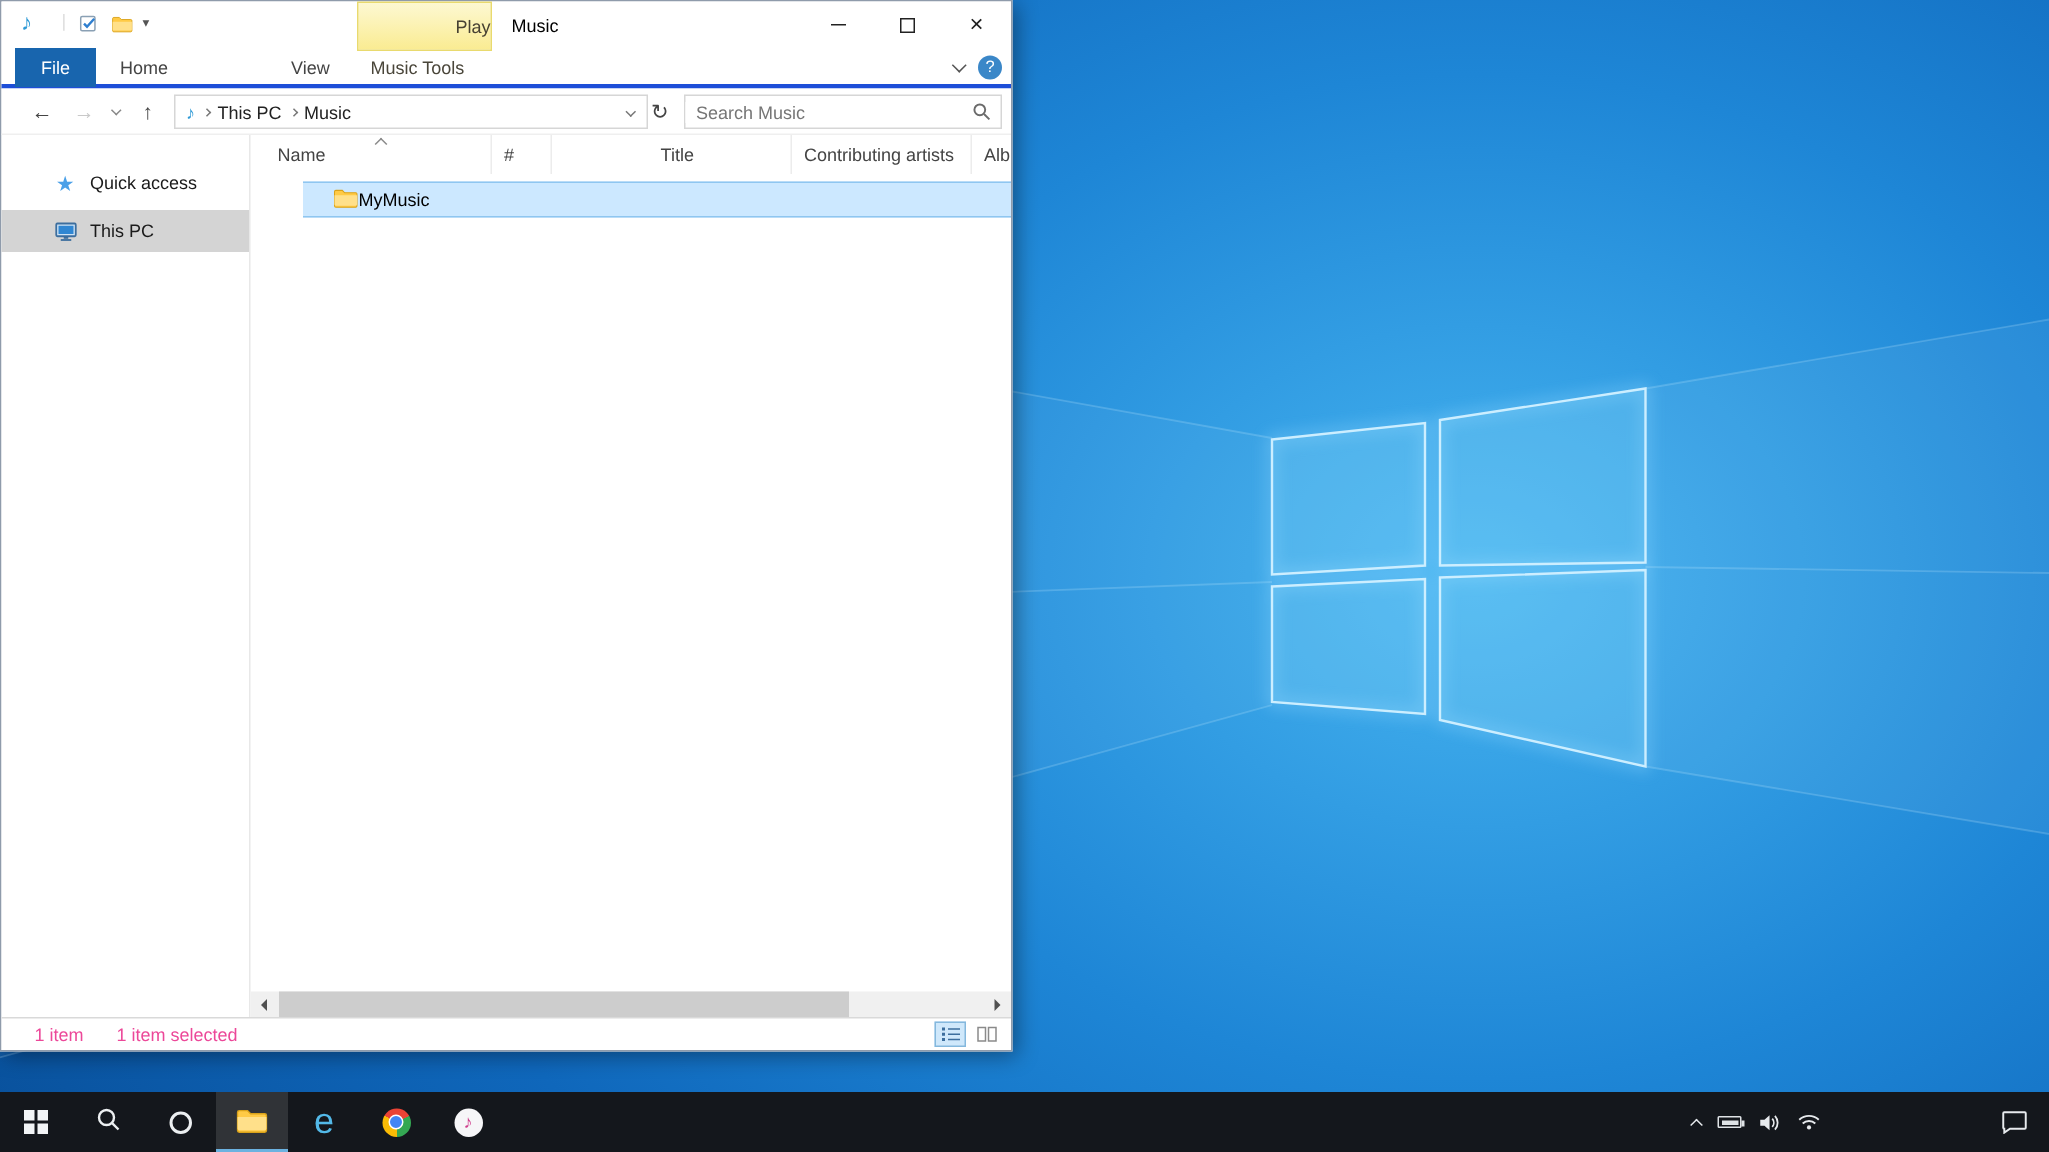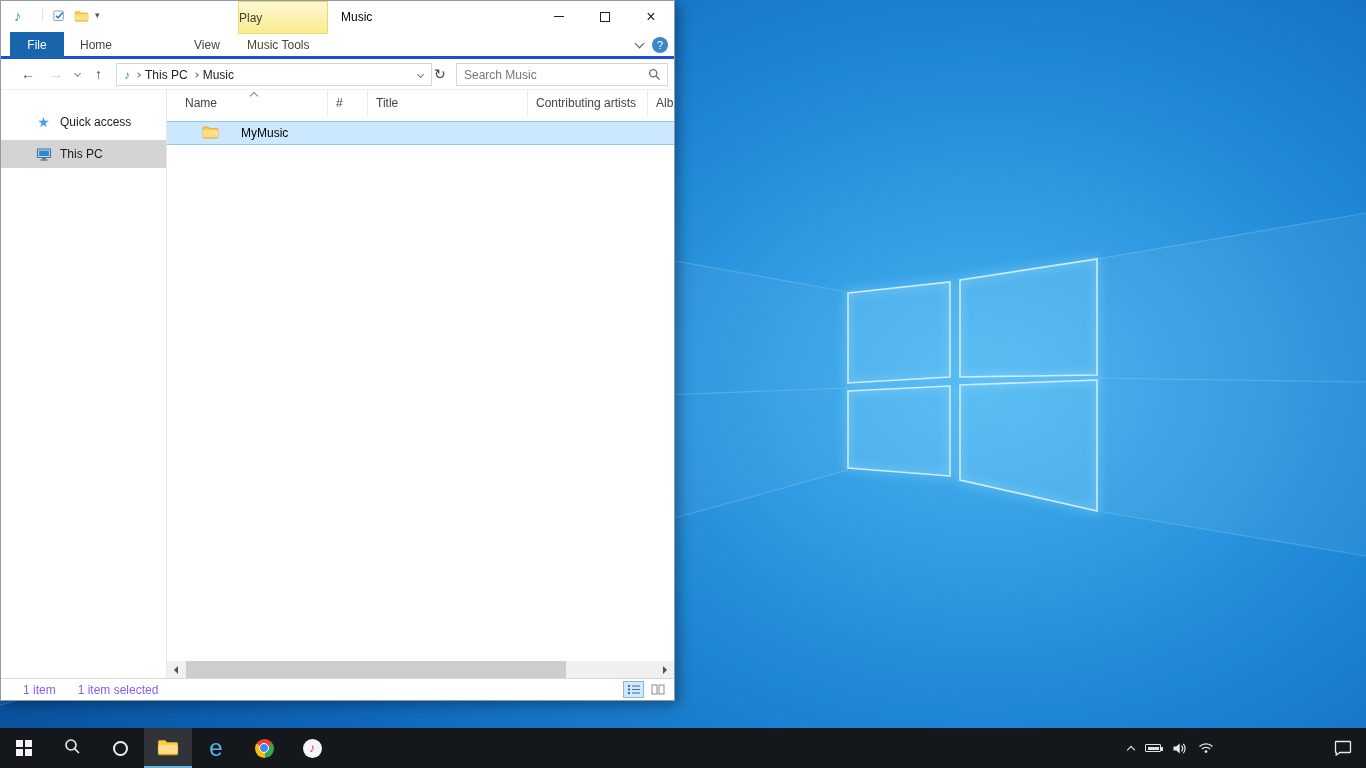"Play" .play-tab { justify-content: flex-start -> flex-end }
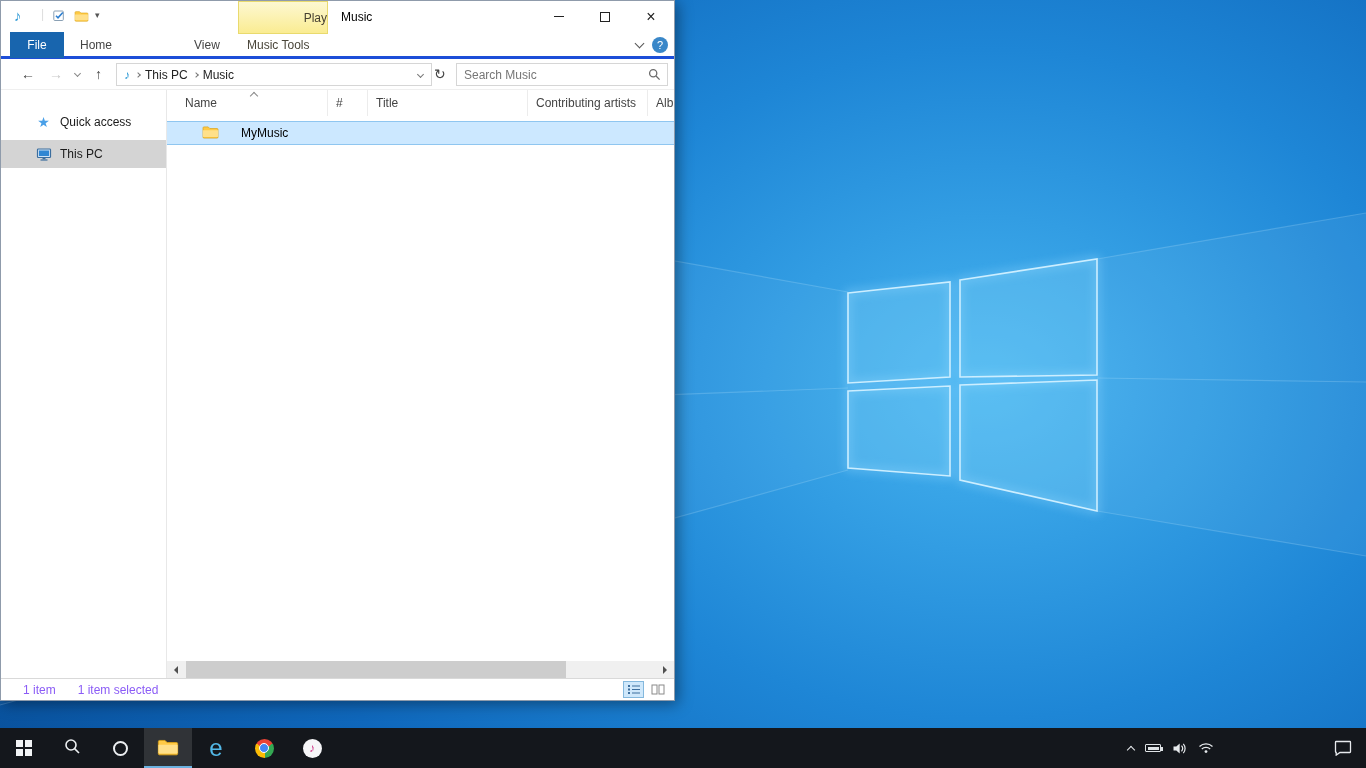"Title" .hcell.title { justify-content: none -> center }
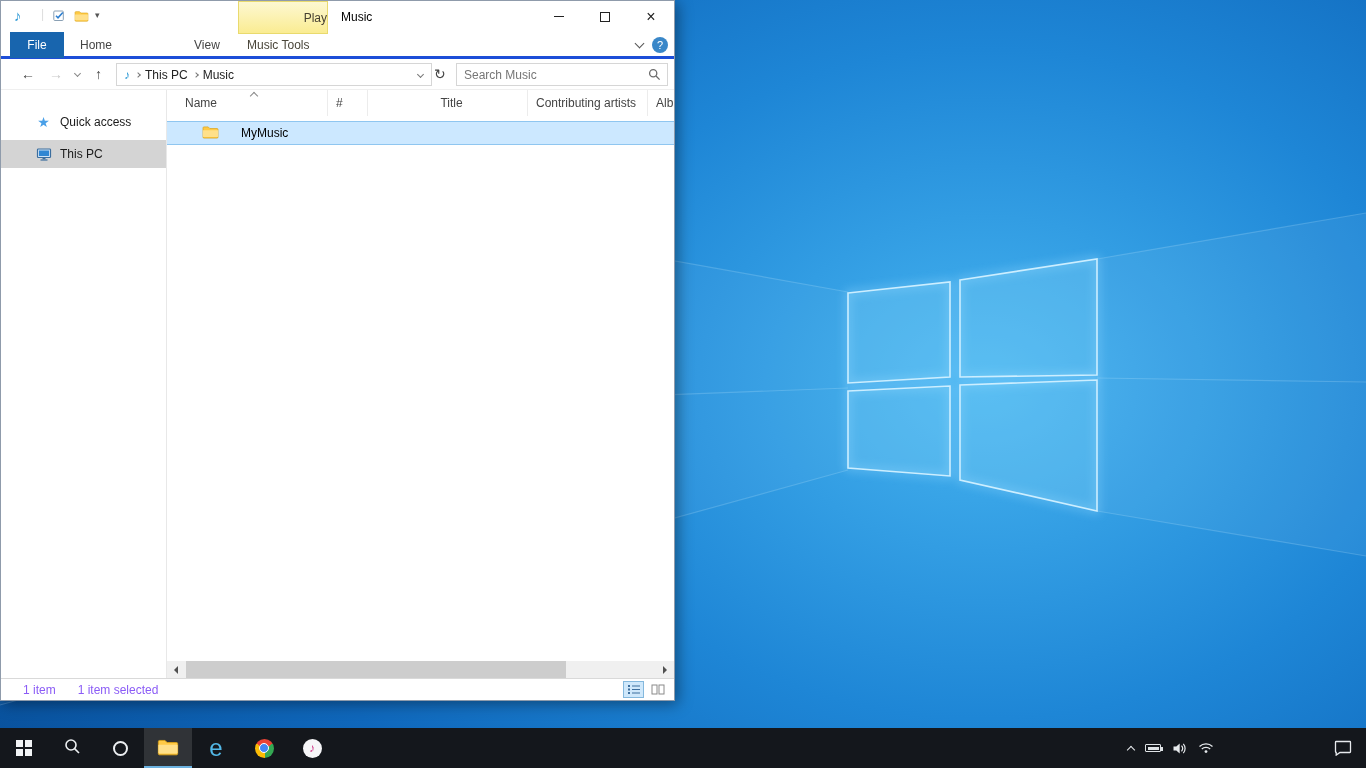"MyMusic" .file-row { gap: 22px -> 0; margin-left: none -> 35px; padding-left: 35px -> 20px }
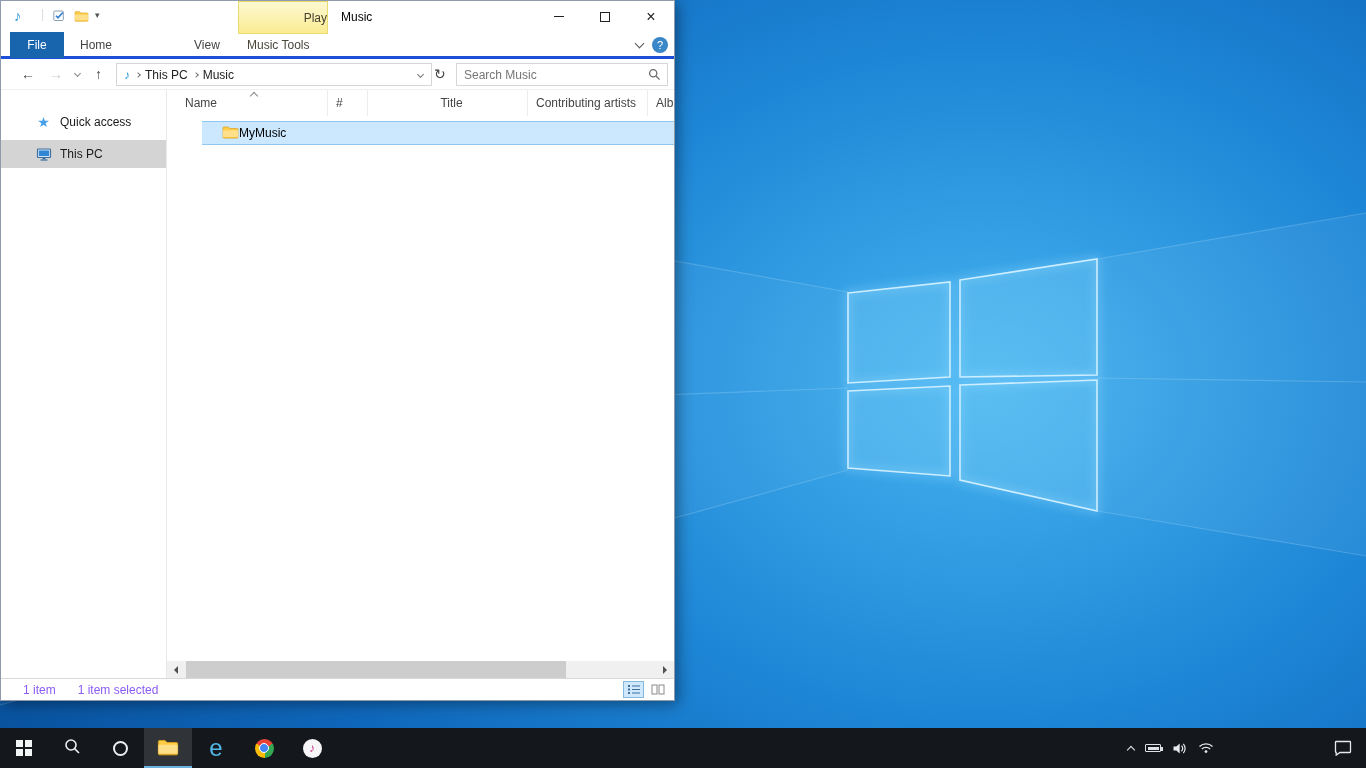"1 item" .statusbar { color: #8b5cf6 -> #ec4899 }
